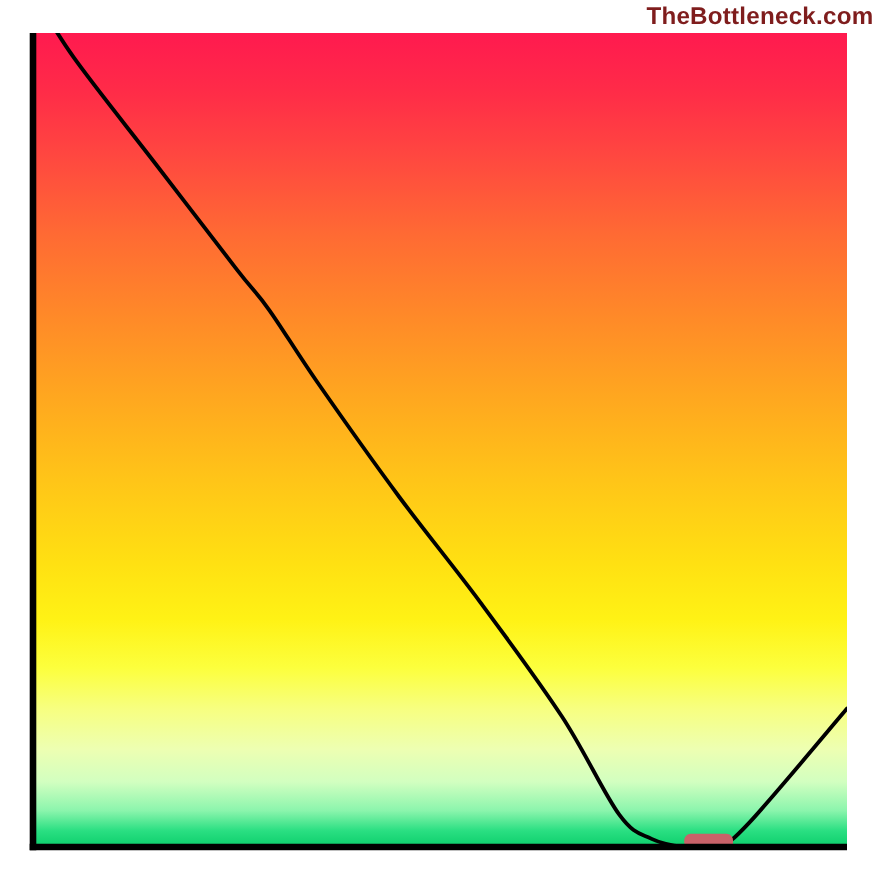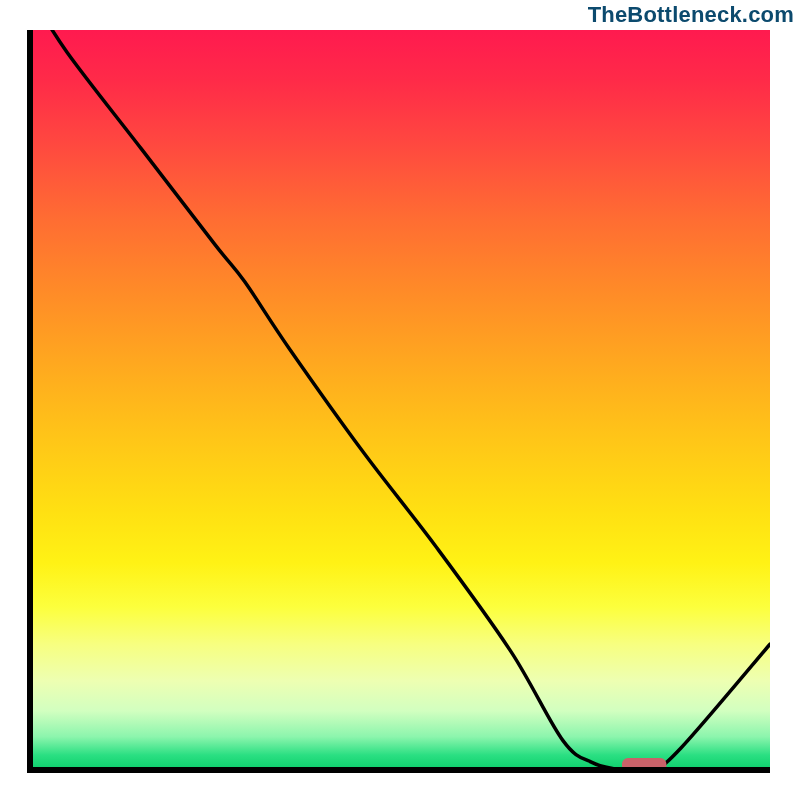"TheBottleneck.com" .watermark { color: #0c4a6e -> #7f1d1d }
